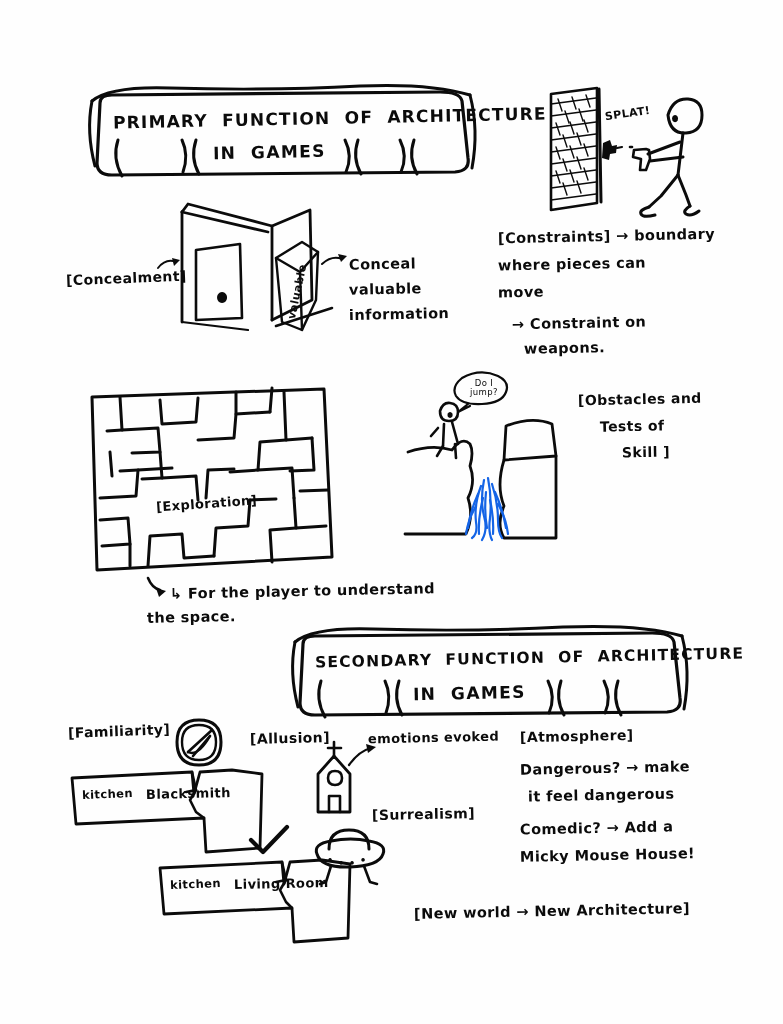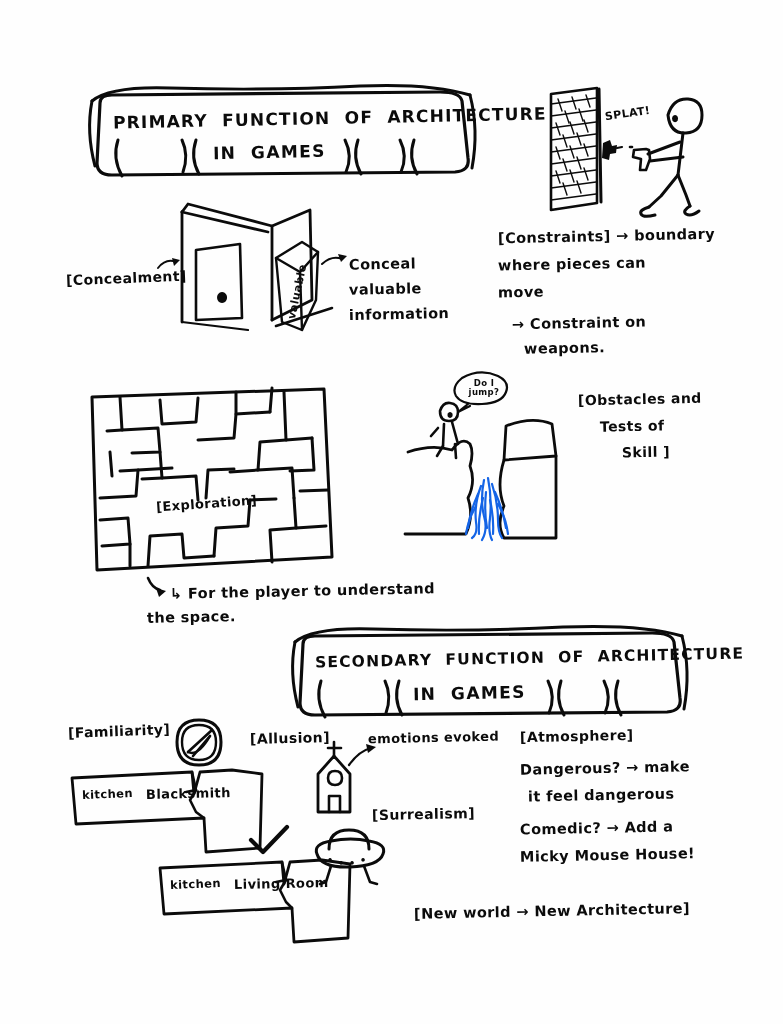"Do I" .bubble-text { font-weight: 700 -> 400 }
